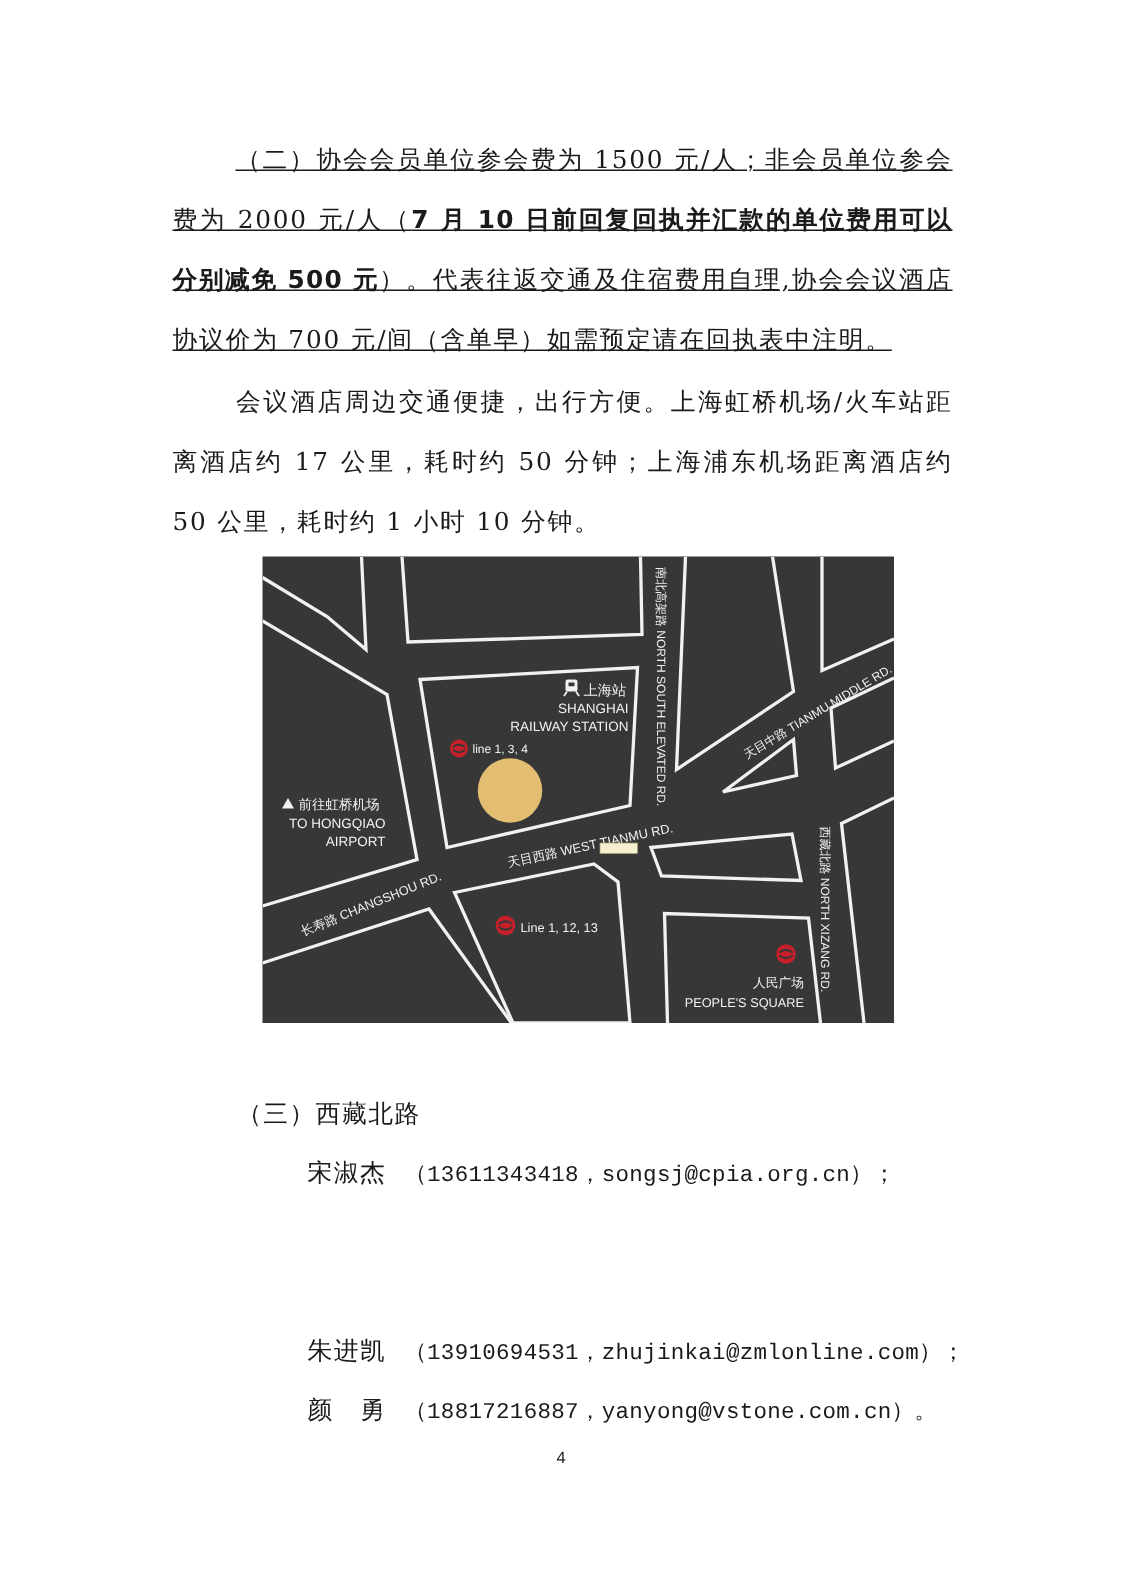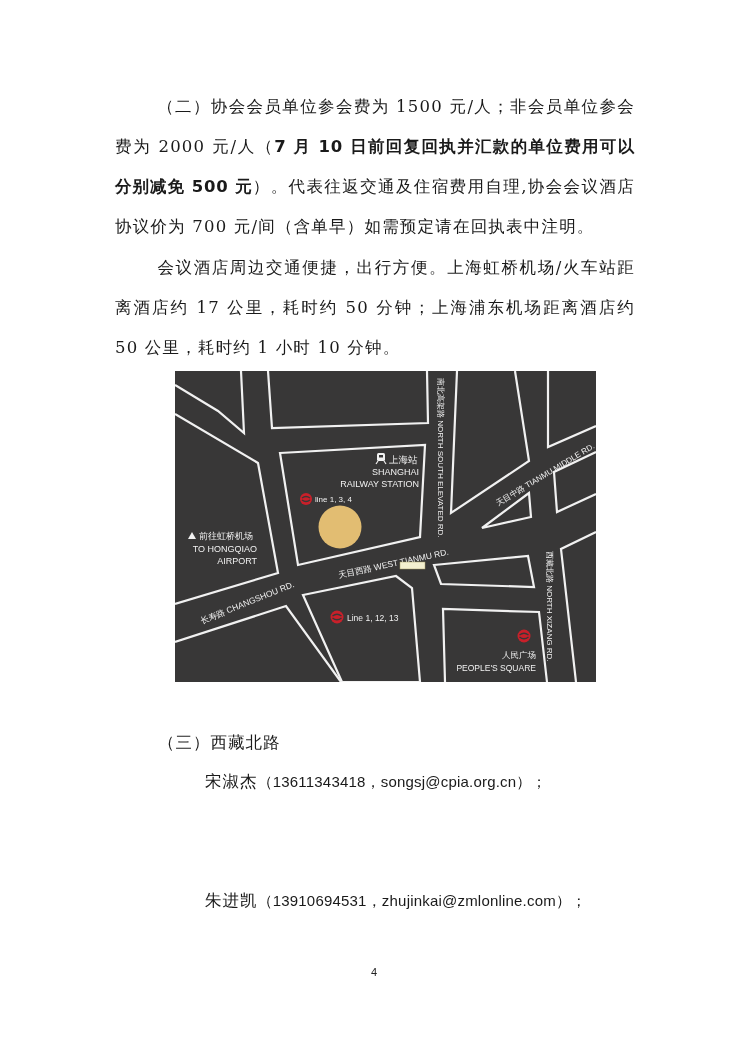"（二）协会会员单位参会费为 1500 元/人；非会员单位参会费为 2000" div.para { text-decoration: none -> underline }
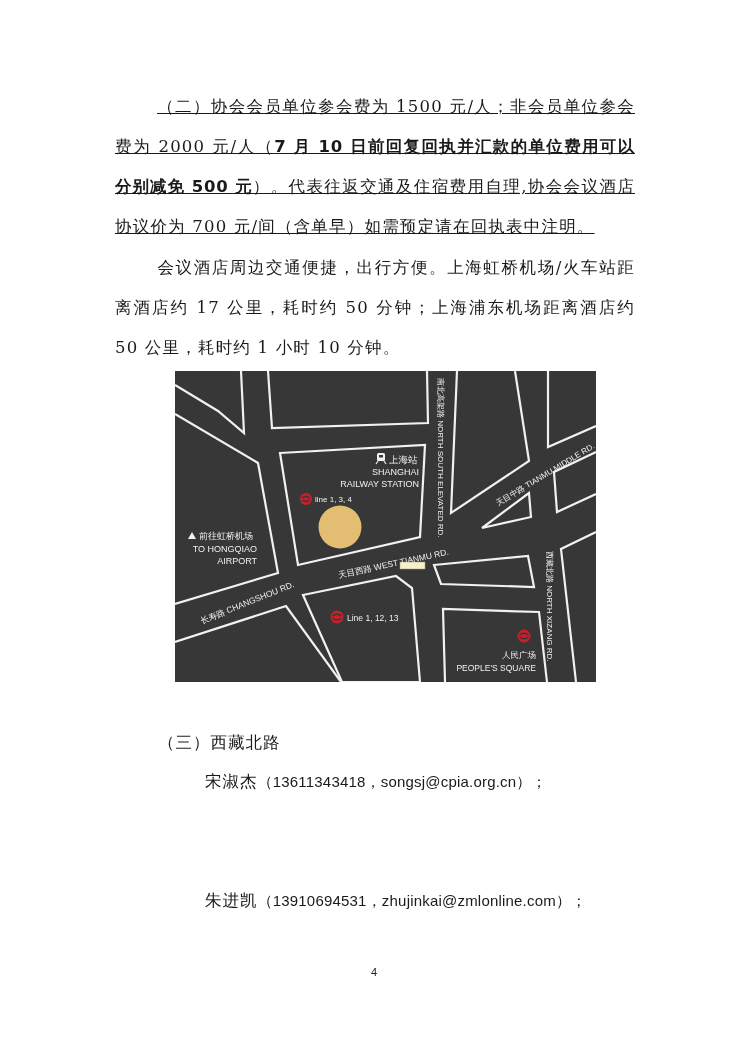"（13611343418，songsj@cpia.org.cn）；" .mono { font-family: Liberation Sans, sans-serif -> Liberation Mono, monospace; margin-left: none -> 12px }
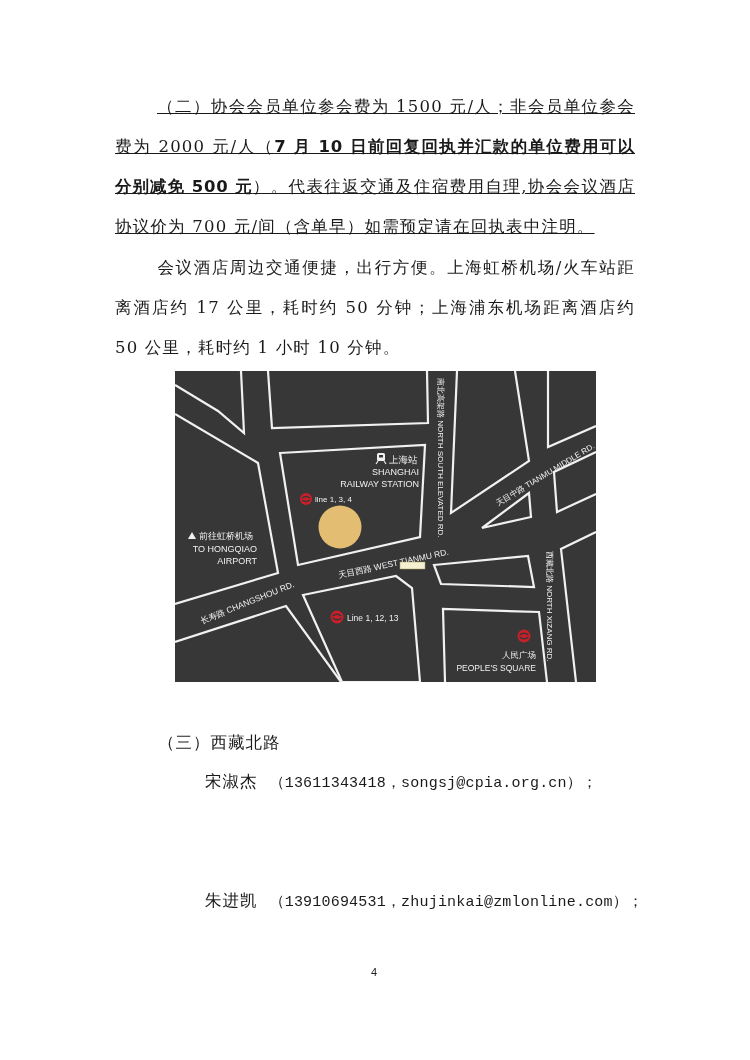"颜 勇 （18817216887，yanyong@vstone.com.cn）。" div.line { html: none -> <div> <span>颜 勇</span><span>（18817216887，yanyong@vstone.com.cn）。</span> </div> }
